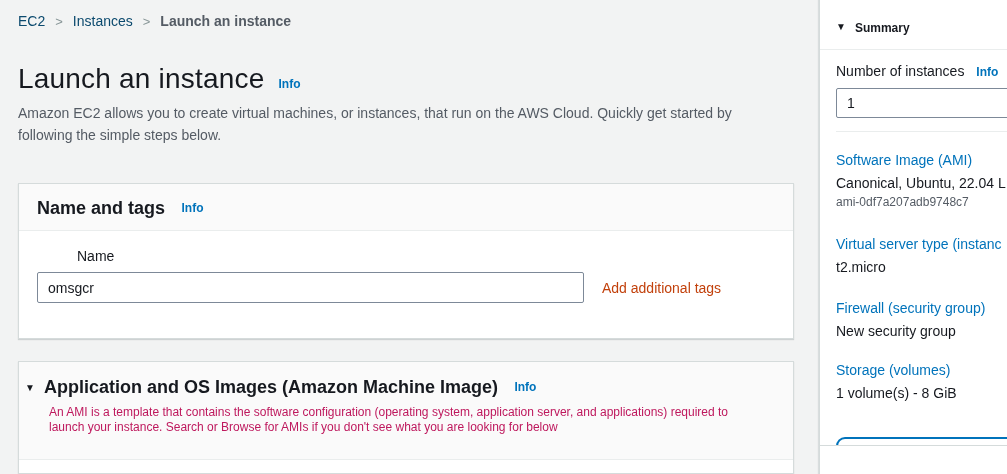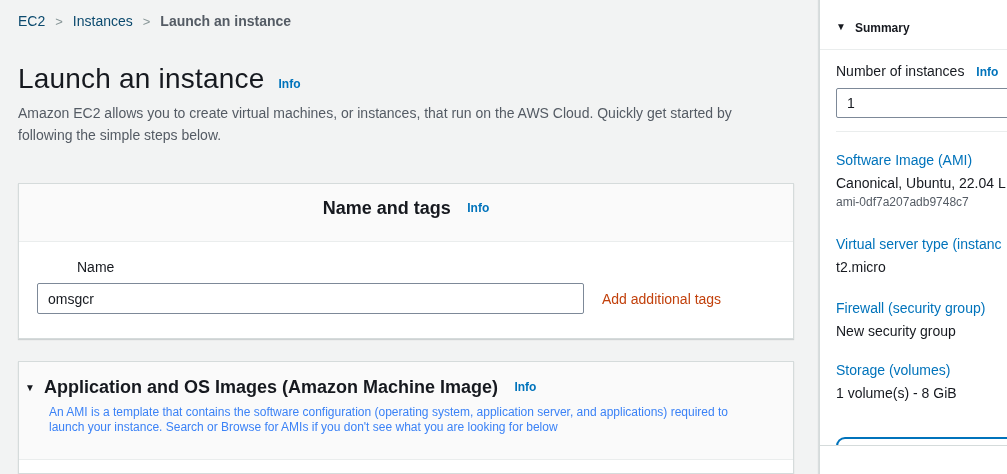"Name and tags Info" .card-name-tags .card-header { padding: 14px 18px 22px -> 14px 18px 11px; text-align: center -> none }
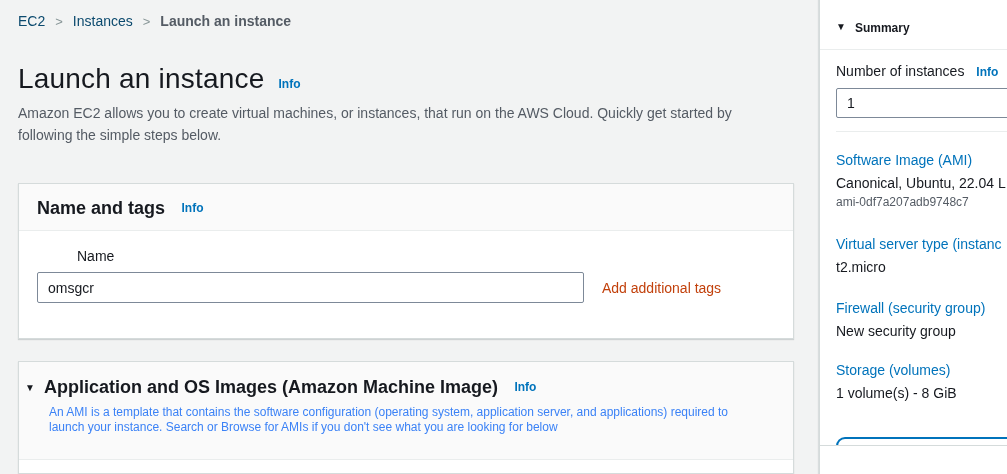"An AMI is a template" .ami-desc { color: #3b82f6 -> #be185d }
